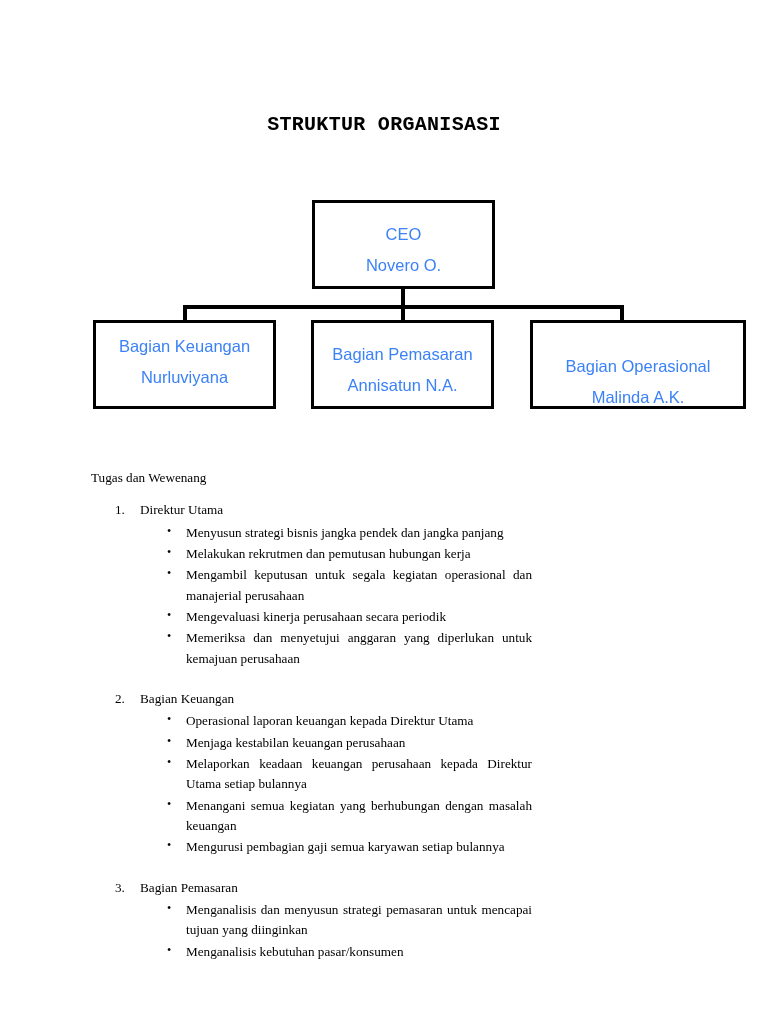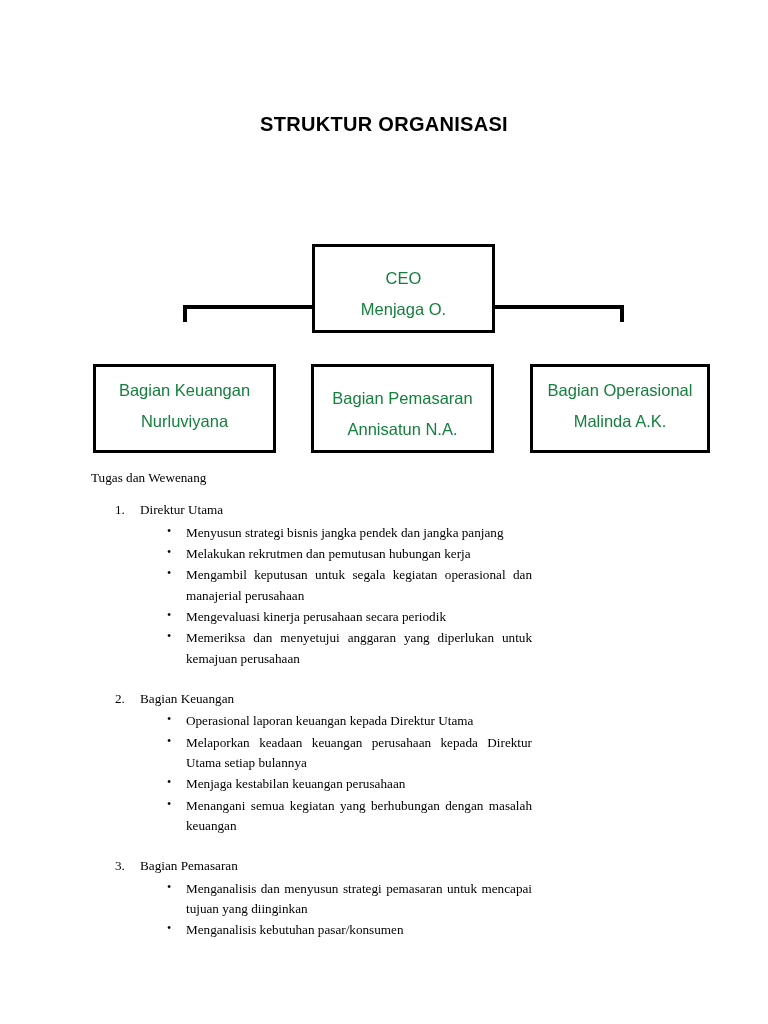"STRUKTUR ORGANISASI" .doc-title { font-family: Liberation Sans, sans-serif -> Liberation Mono, monospace }
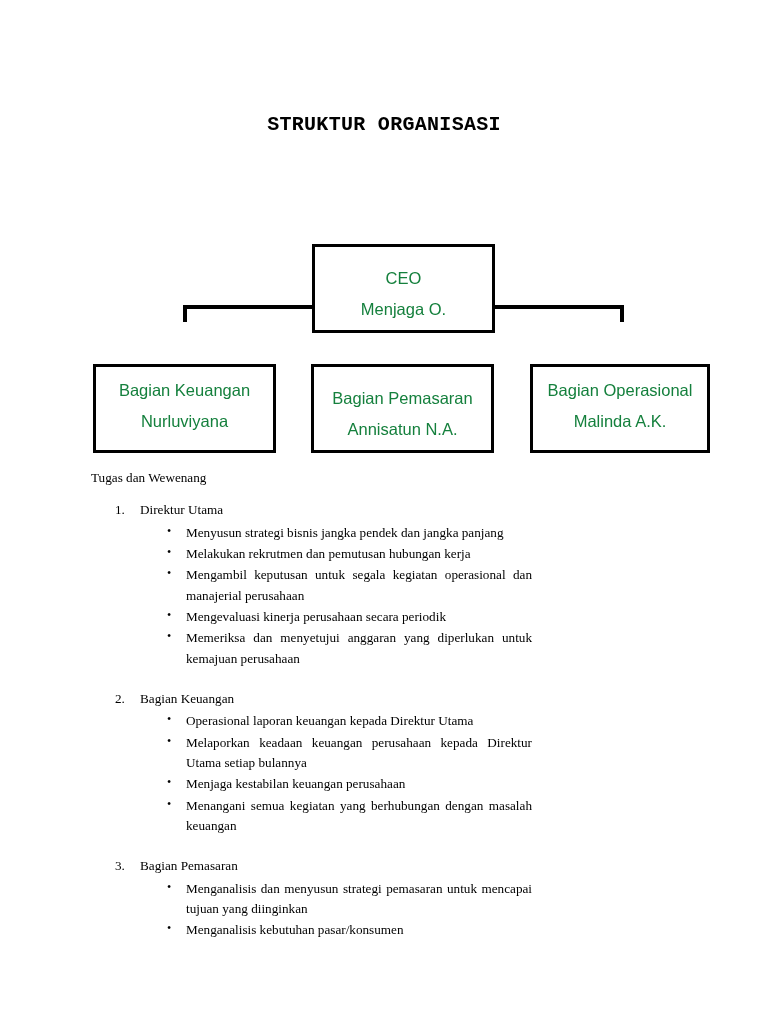"CEO" .node { color: #15803d -> #3b82f6; margin-top: 44px -> none }
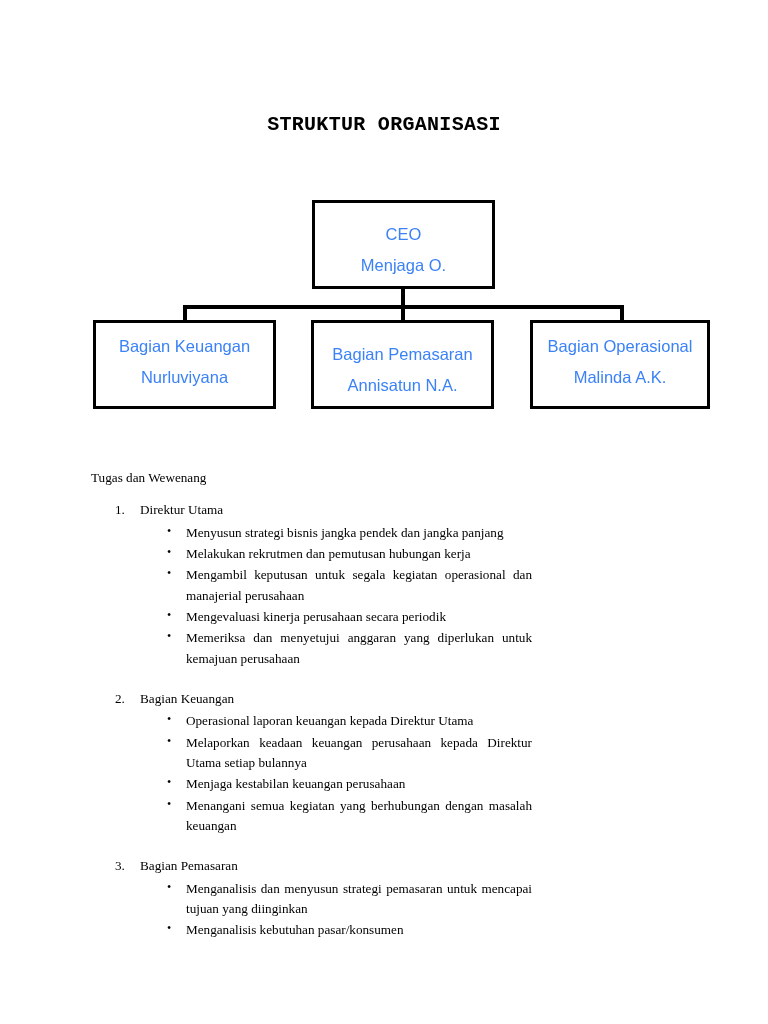"Menjaga O." span.line2 { text: Menjaga -> Novero }
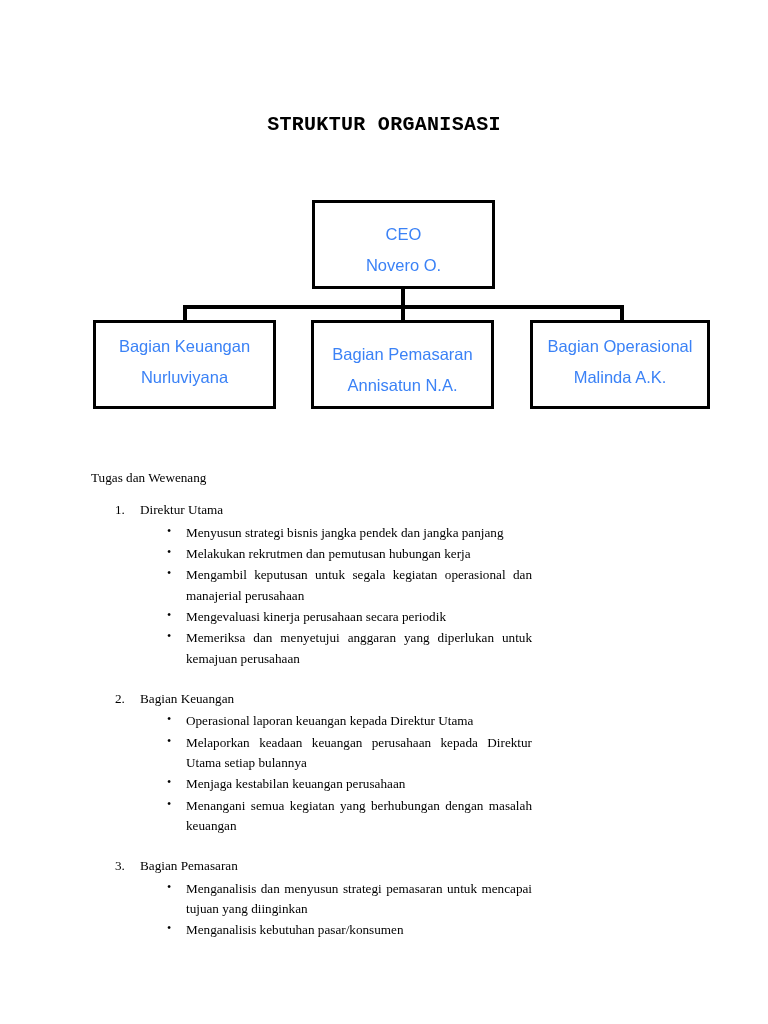"Bagian Operasional" .node-operasional { padding-top: 8px -> 28px; width: 180px -> 216px }
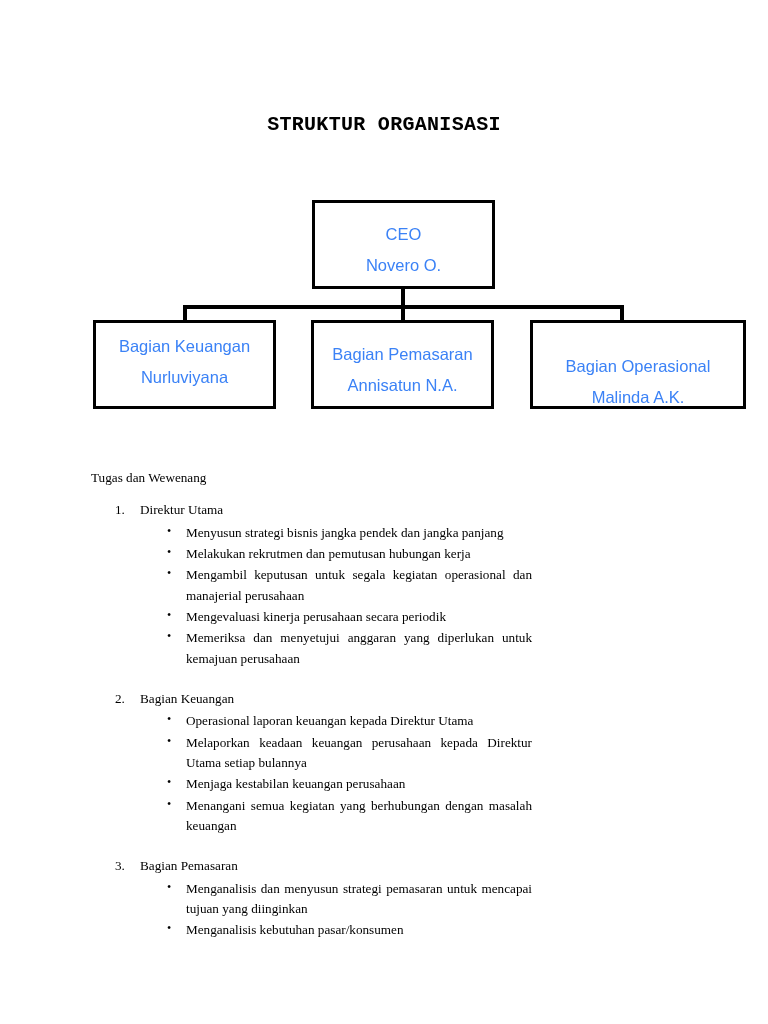"Melaporkan keadaan keuangan perusahaan" li { order: before "Menjaga kestabilan keuangan perusahaan" -> after "Menjaga kestabilan keuangan perusahaan" }
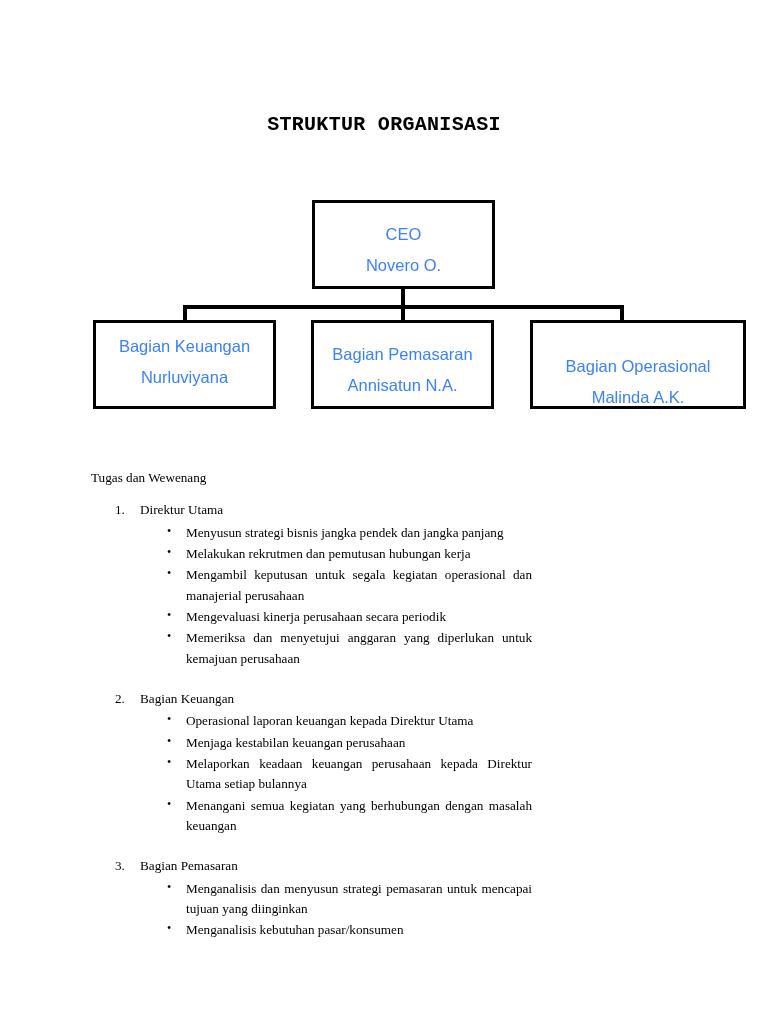"Mengurusi pembagian gaji semua karyawan" li { html: none -> <li>Mengurusi pembagian gaji semua karyawan setiap bulannya</li> }
